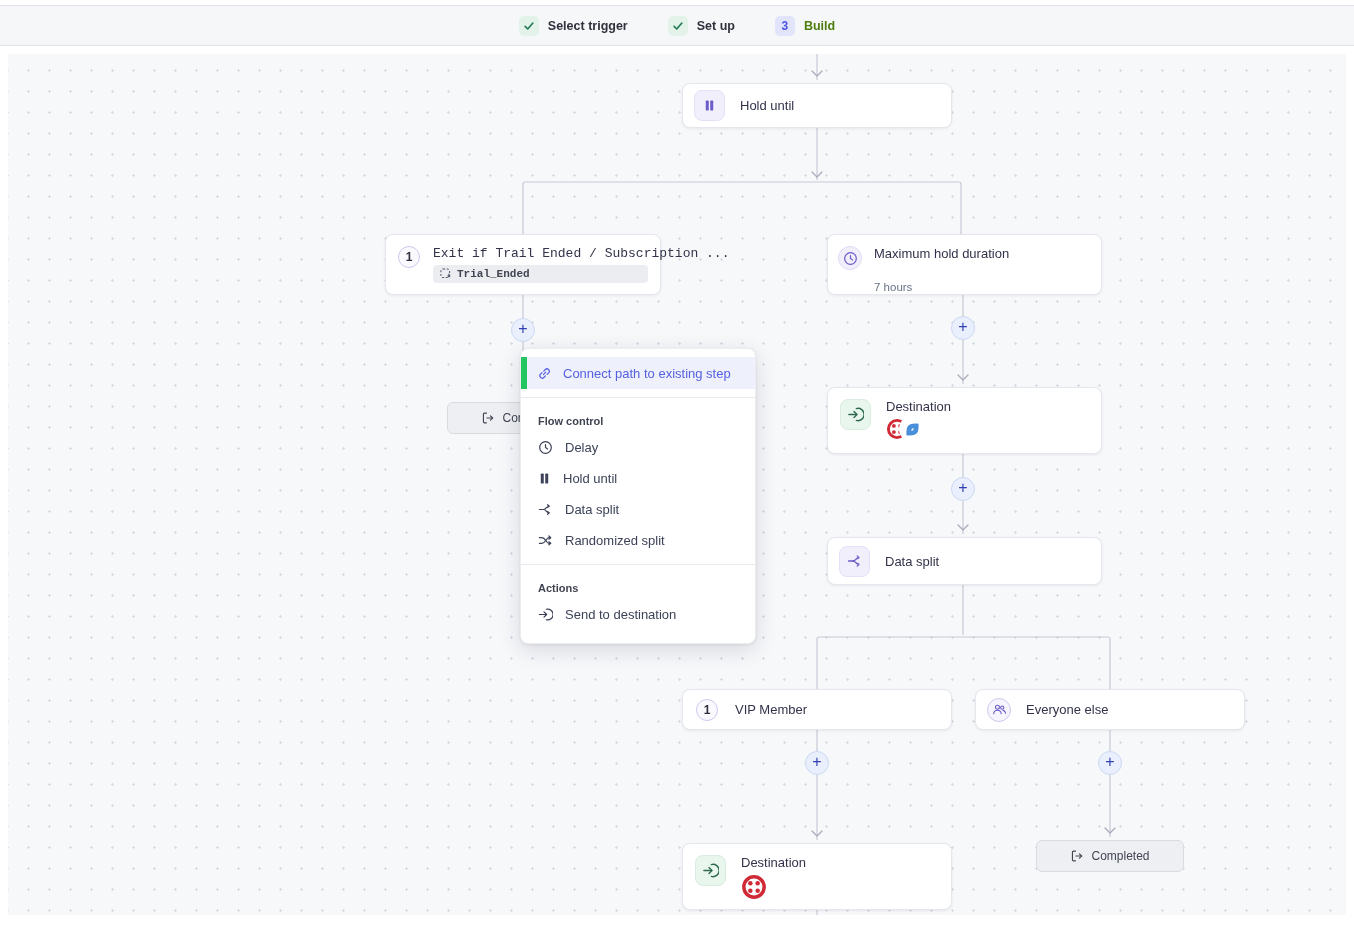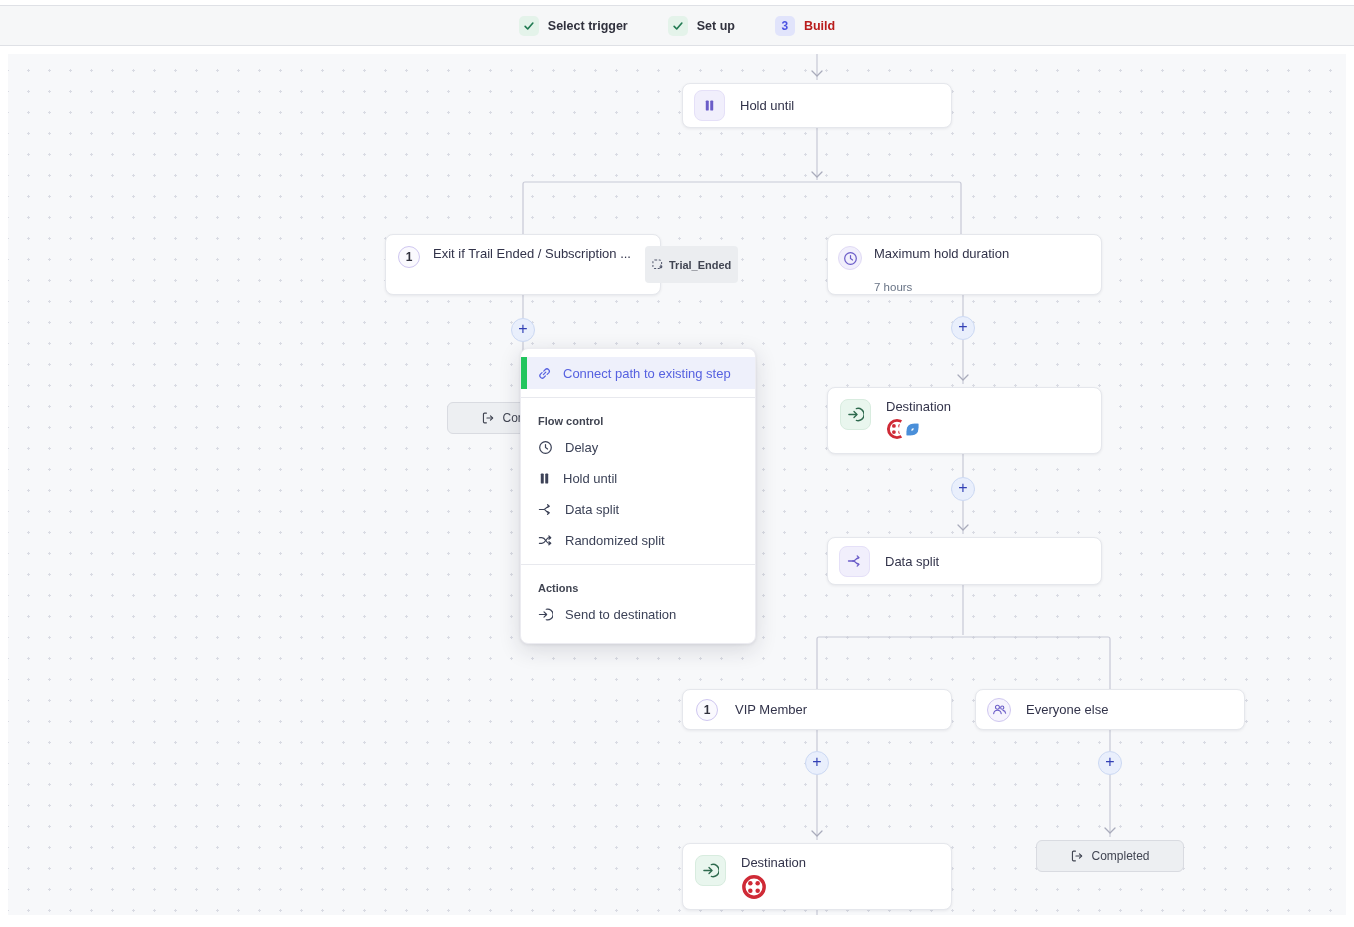"Build" .step-label.active { color: #b91c1c -> #4d7c0f }
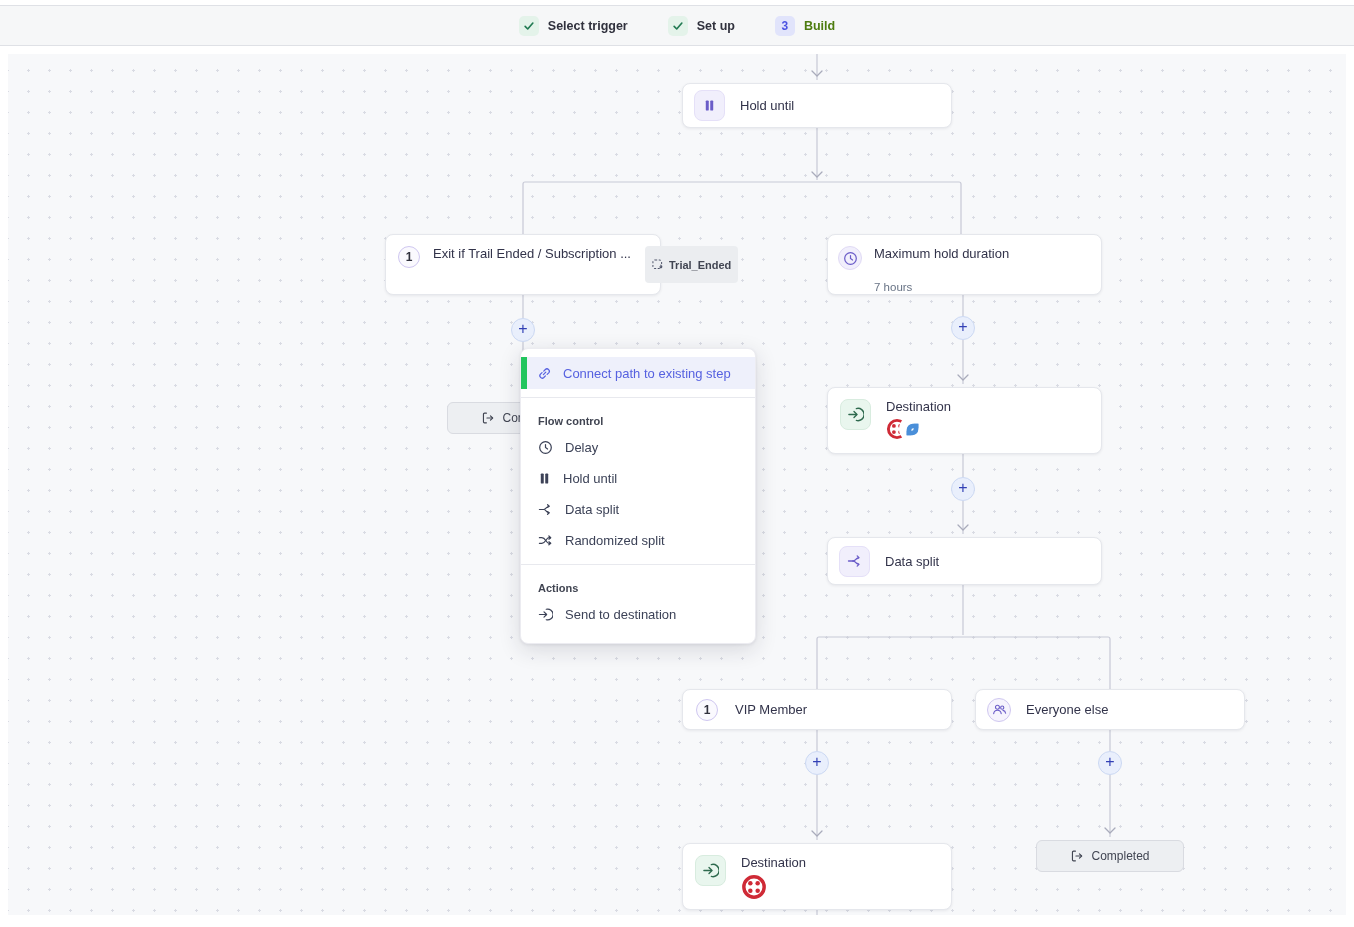"Exit if Trail Ended /" span { flex-direction: none -> column; font-family: none -> Liberation Mono, monospace; gap: 14px -> 4px }
